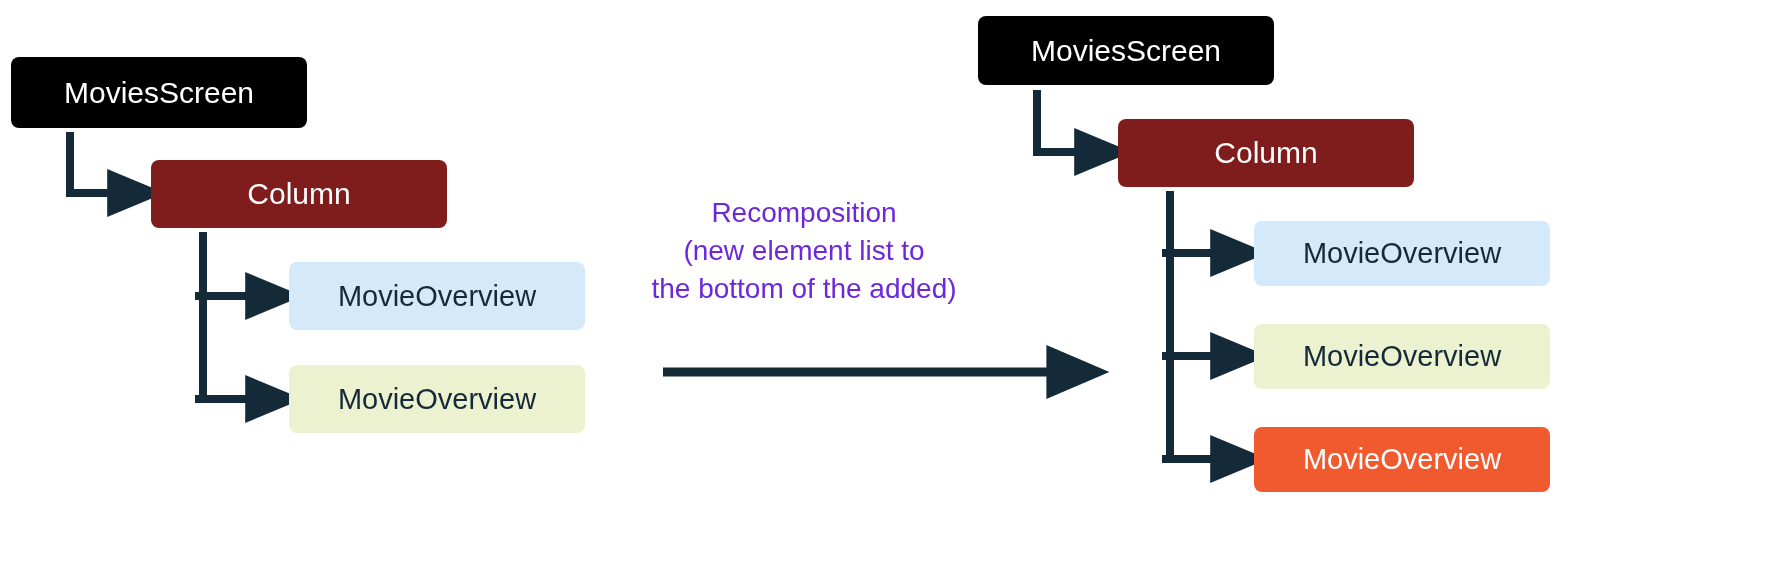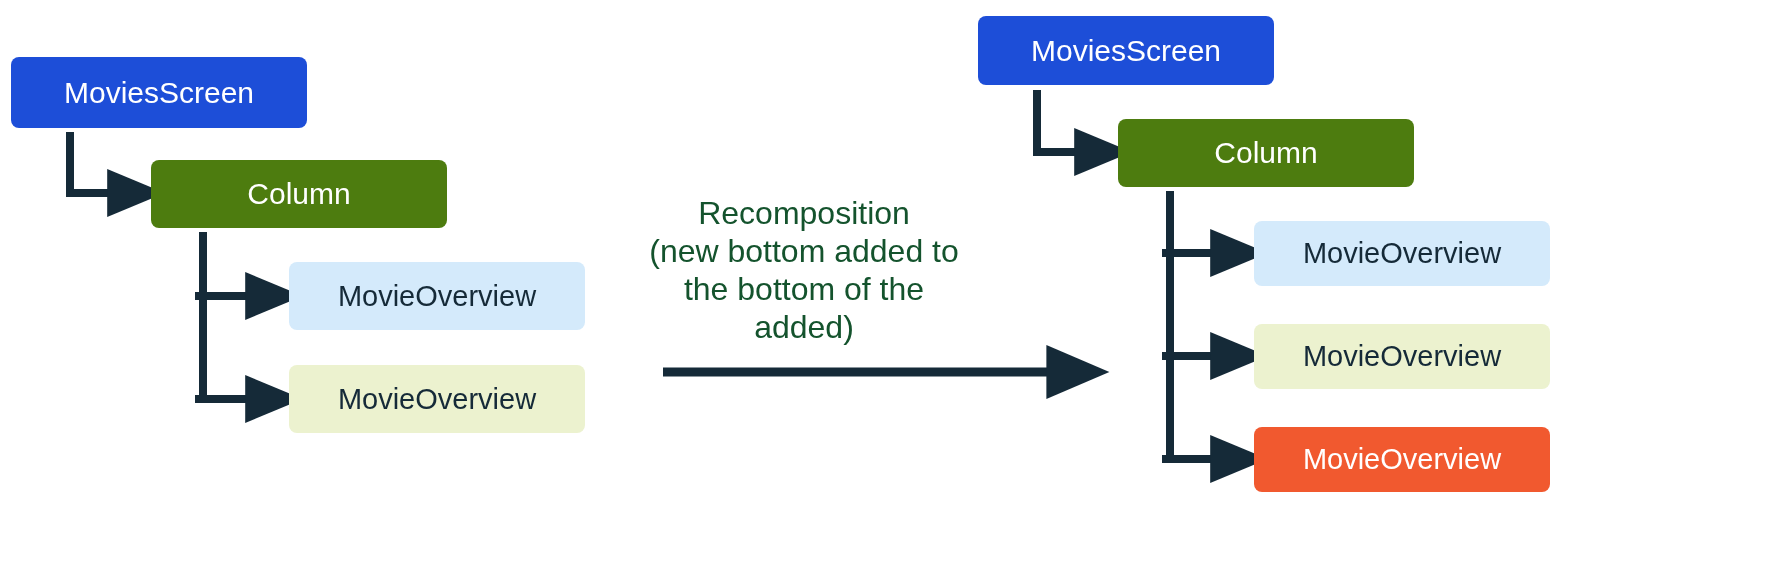"MoviesScreen" .n-green { background: #1d4ed8 -> #000000 }
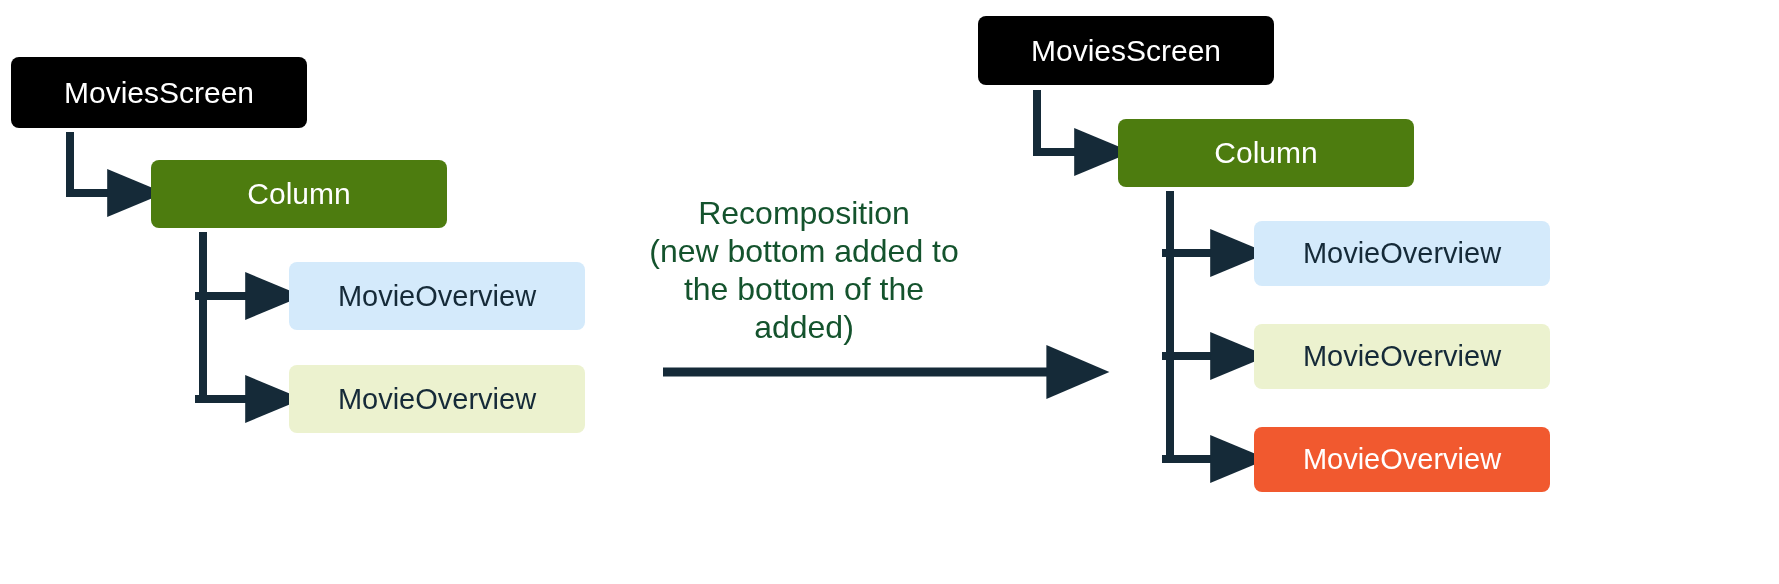"Column" .n-blue { background: #4d7c0f -> #7f1d1d }
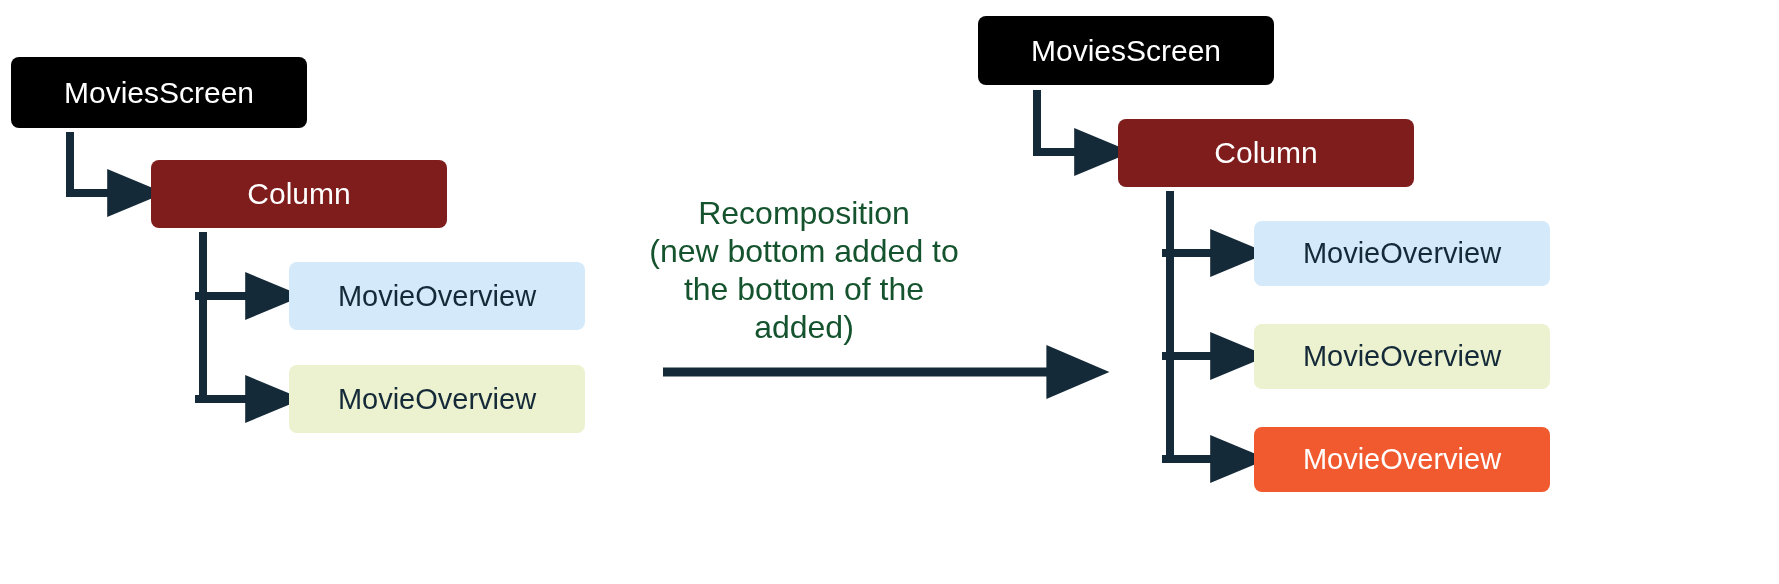"Recomposition" #caption { color: #14532d -> #6d28d9; font-size: 32px -> 28px }
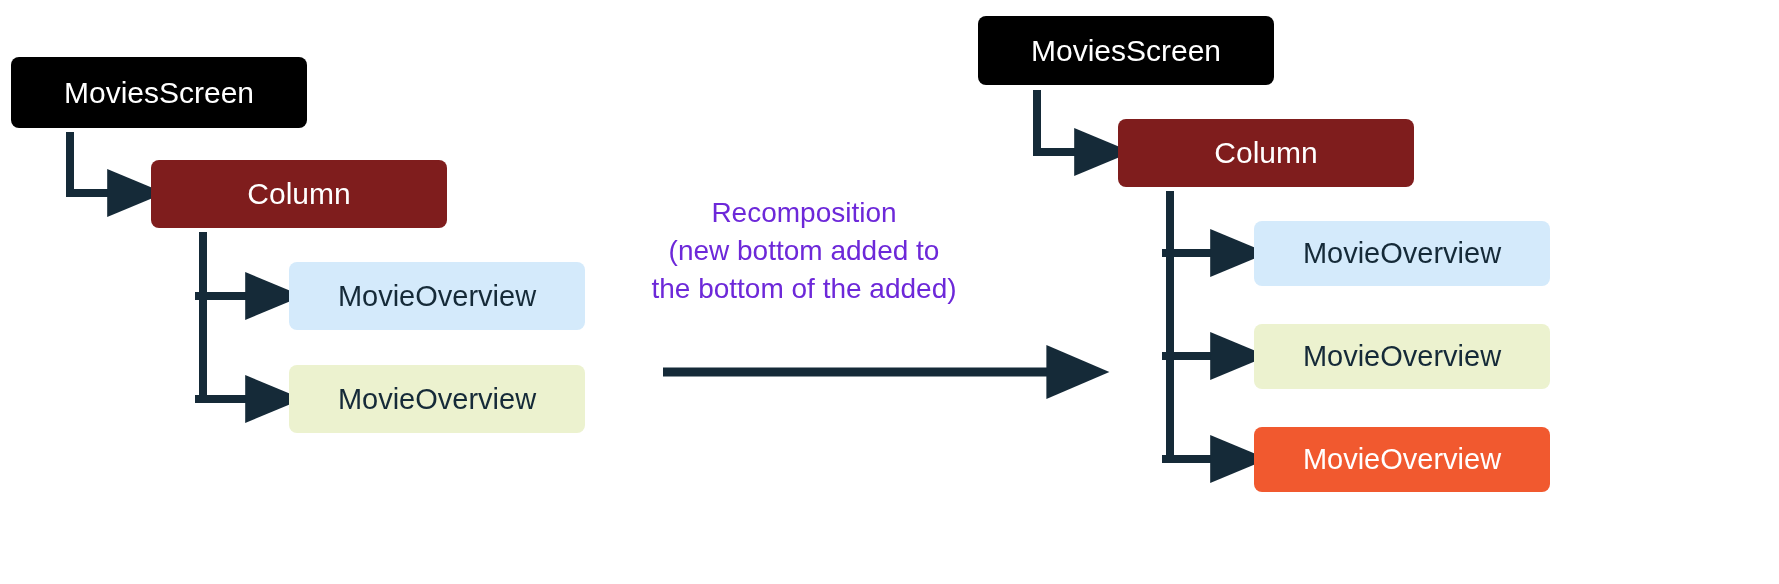"(new bottom added to" span.cap-line { text: bottom added -> element list }
